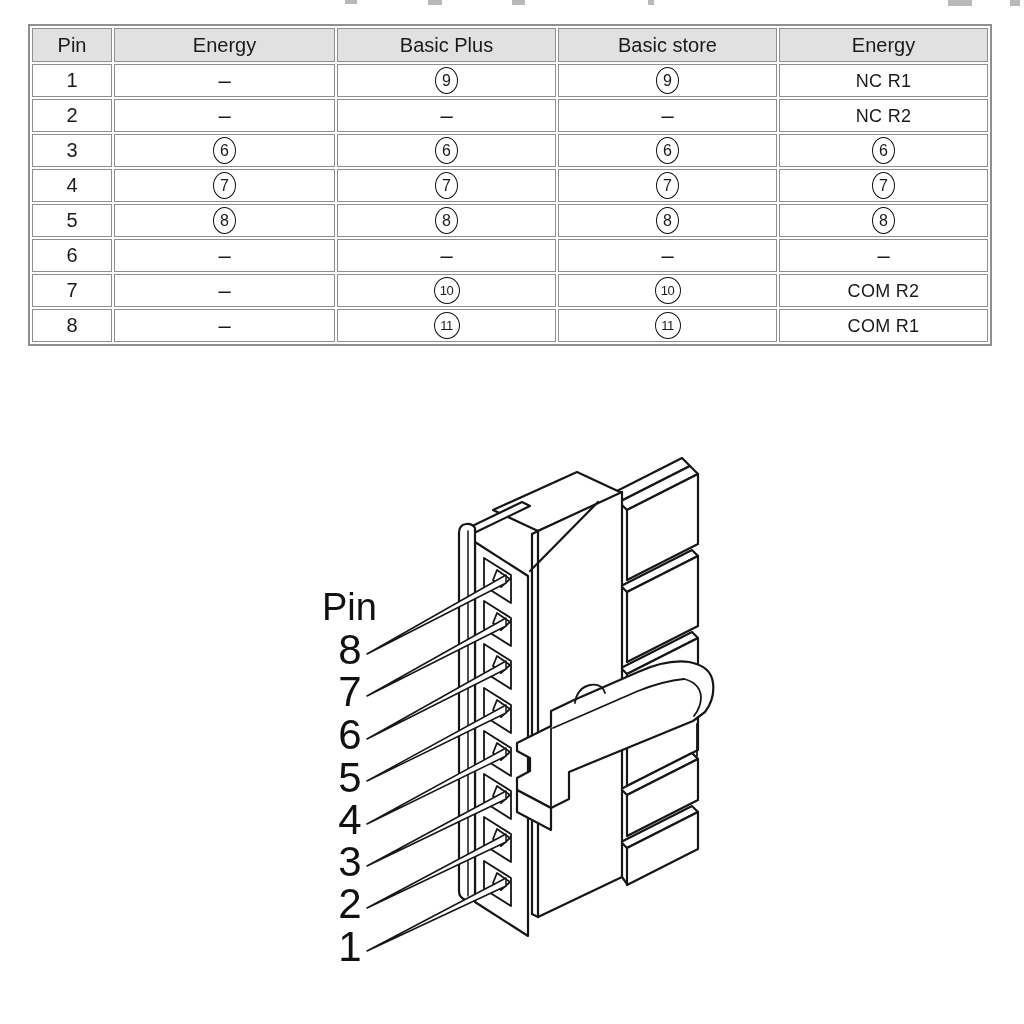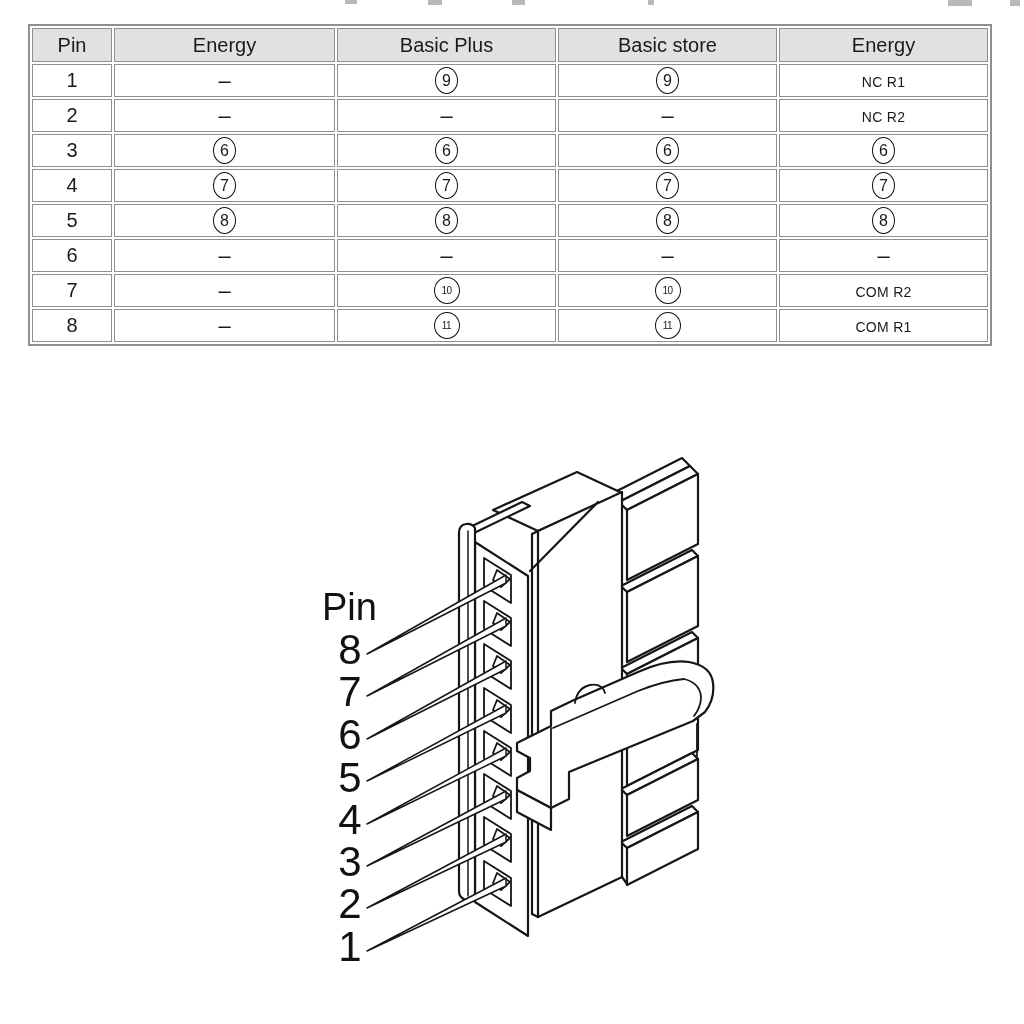"NC R1" td .txt { font-size: 14px -> 18px }
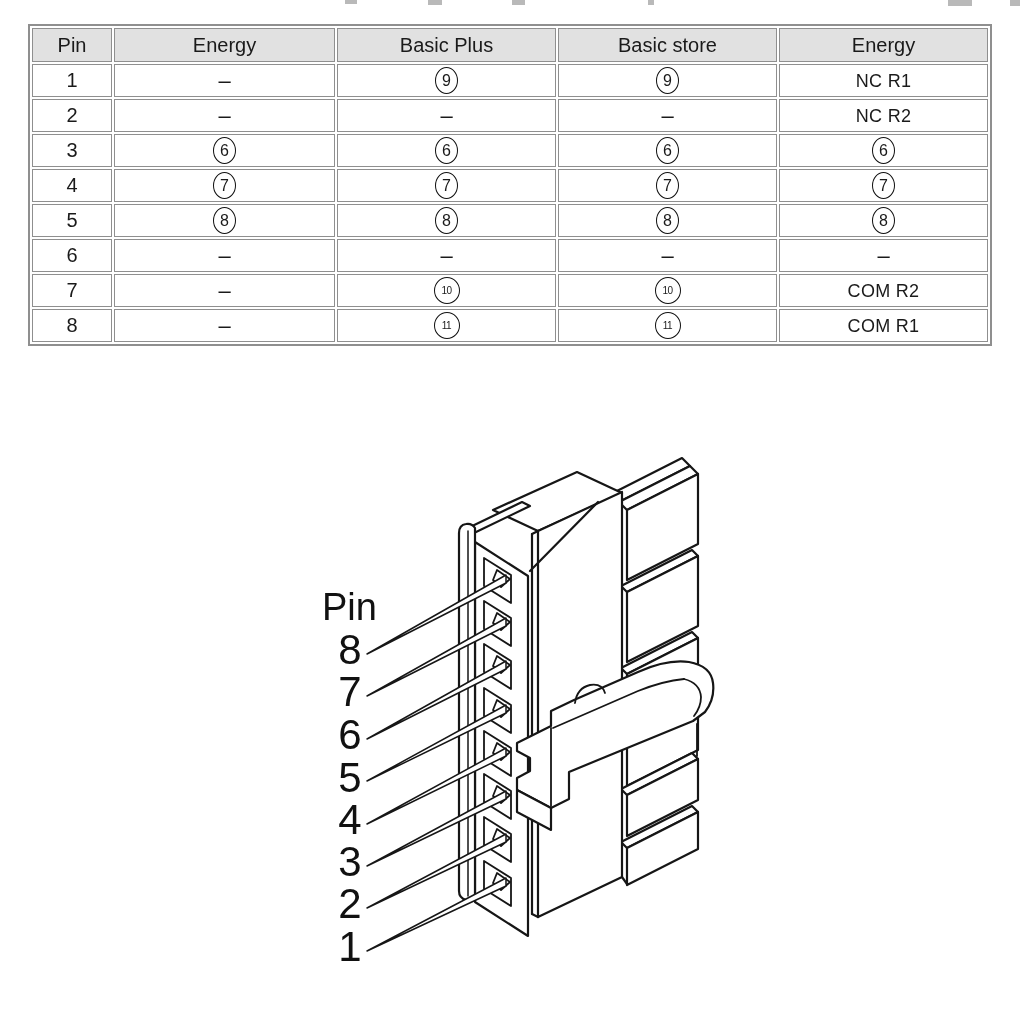"10" .circ.two { font-size: 10px -> 13px }
